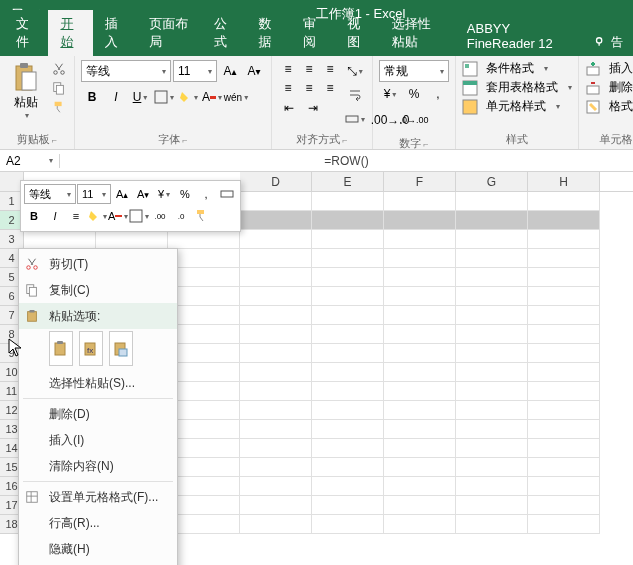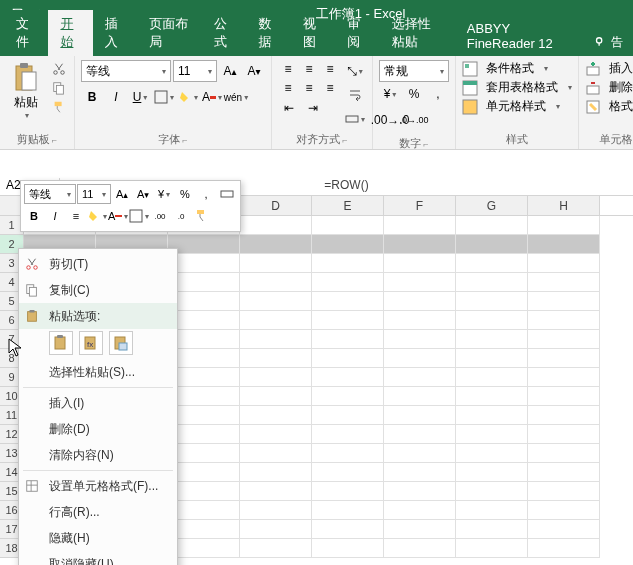"视图" div.tab { order: before "审阅" -> after "审阅" }
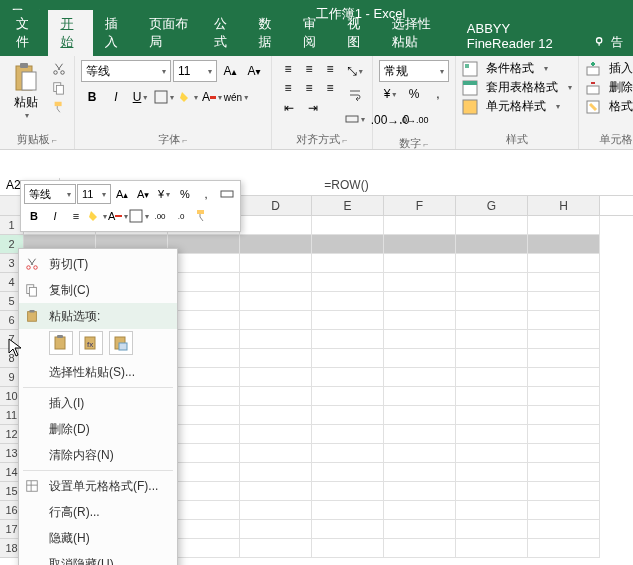"A2" .formula-row { margin-top: 24px -> none }
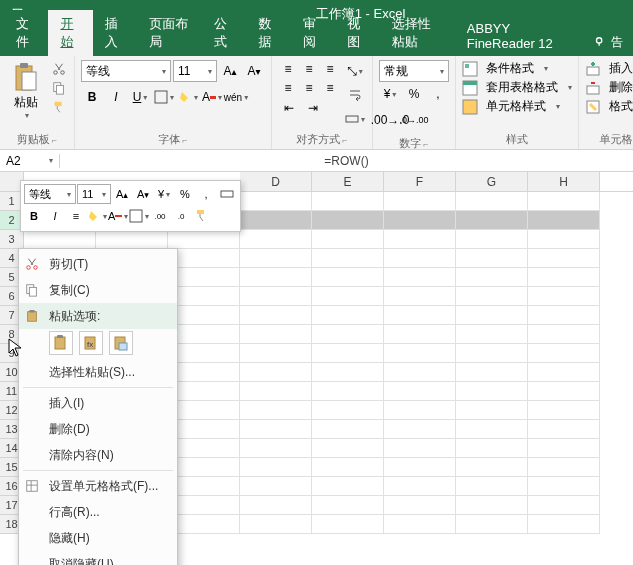"fx" .paste-opt { height: 24px -> 35px }
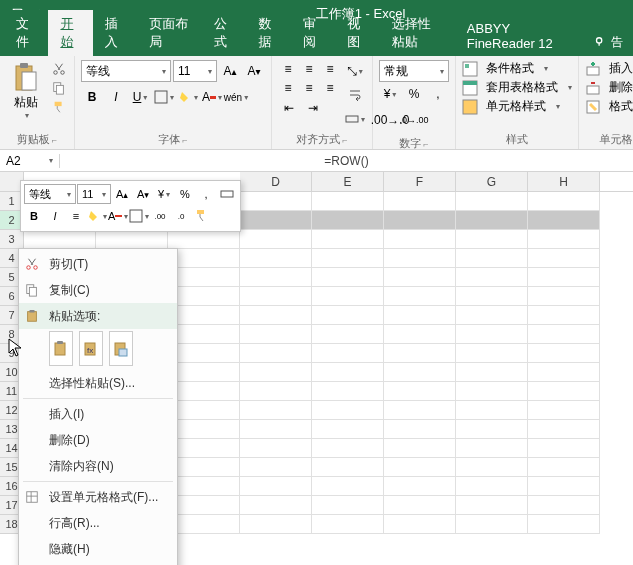"插入(I)" div.ctx-item { order: before "删除(D)" -> after "删除(D)" }
